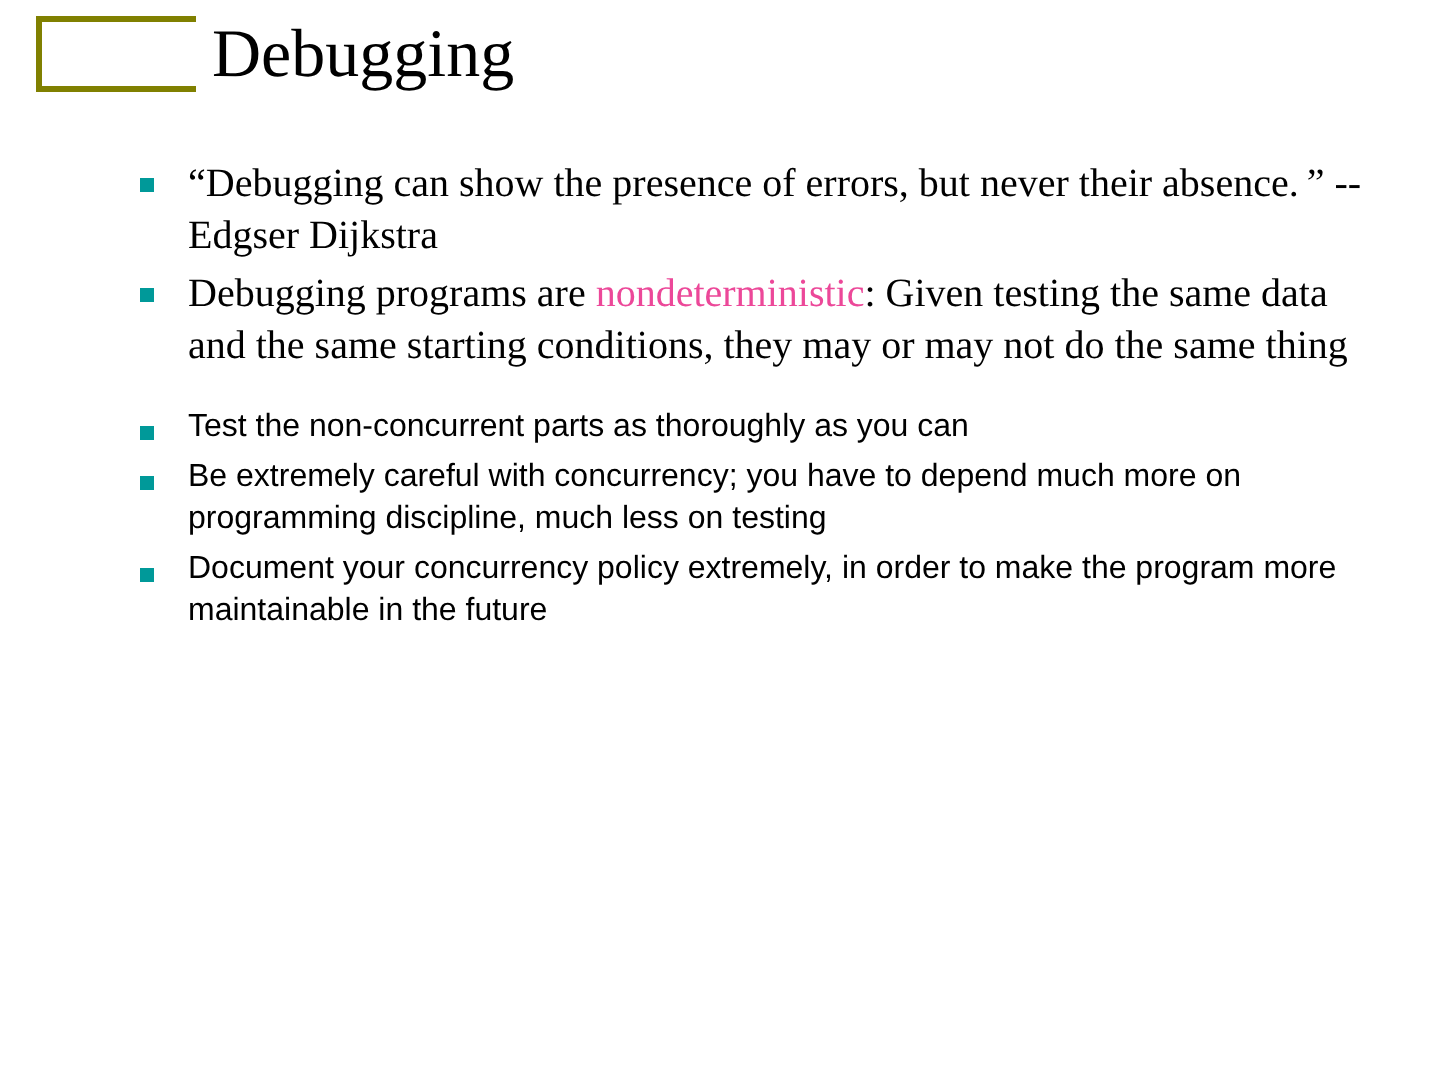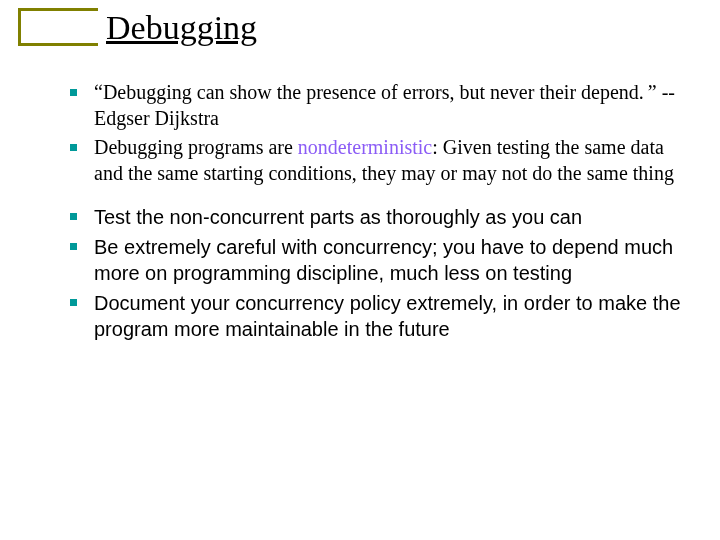"Debugging" .title-text { text-decoration: underline -> none }
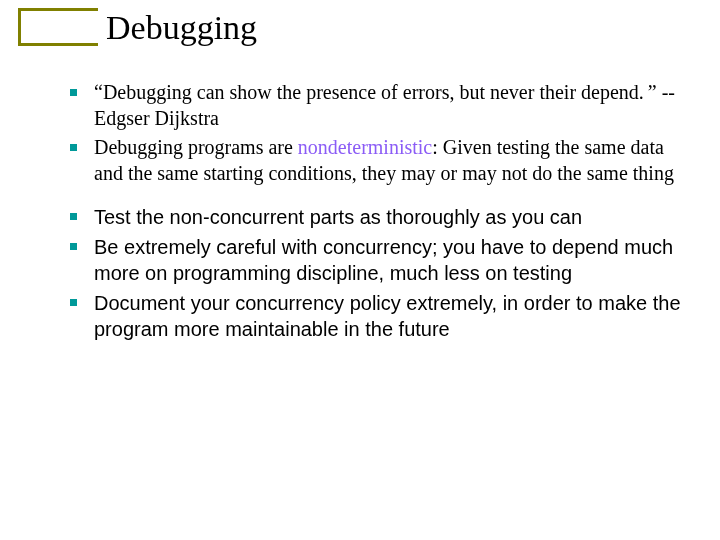"“Debugging can show the presence" span { text: depend -> absence }
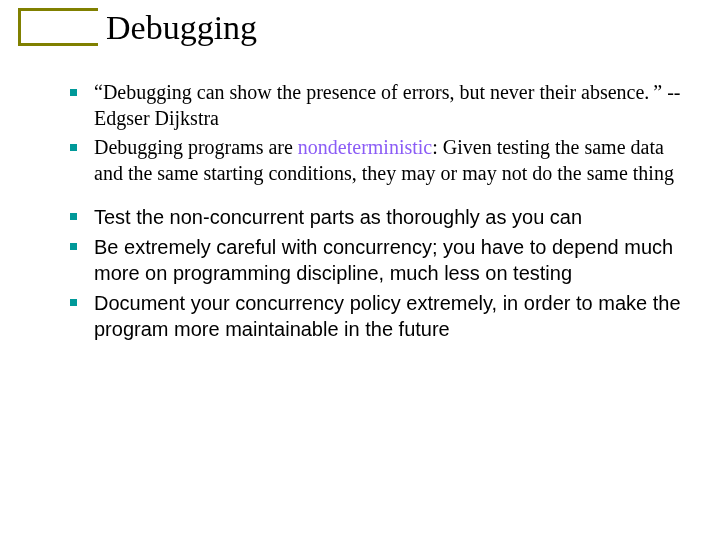"nondeterministic" .nd { color: #8b5cf6 -> #ec4899 }
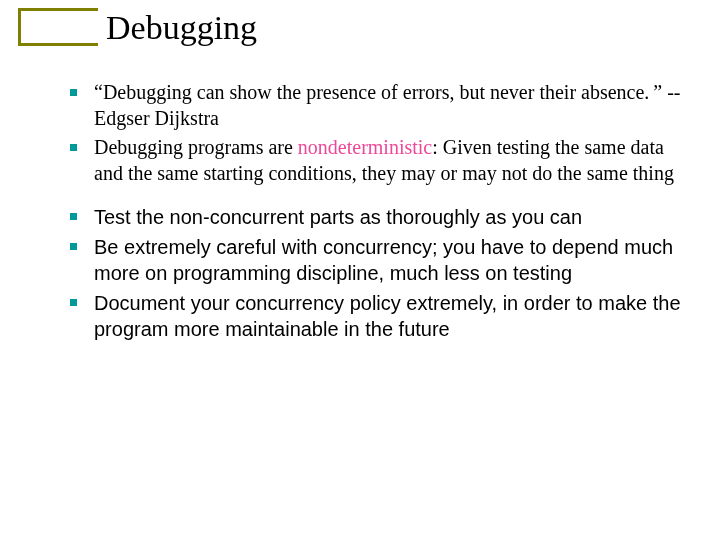"Test the non-concurrent parts as" .sublist > li { font-size: 20px -> 16px }
